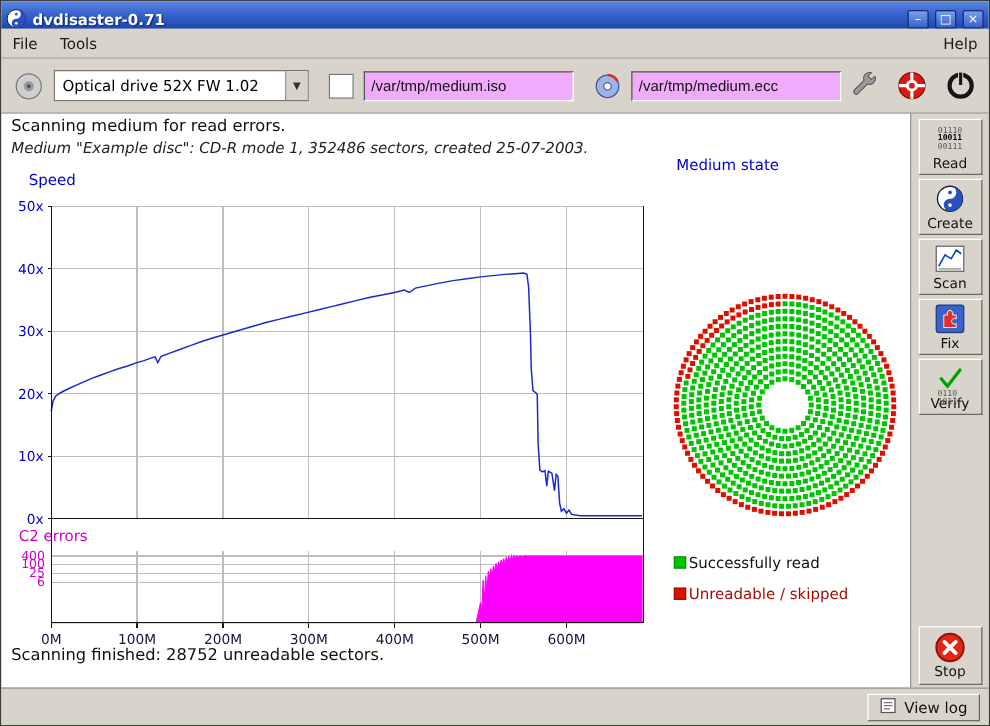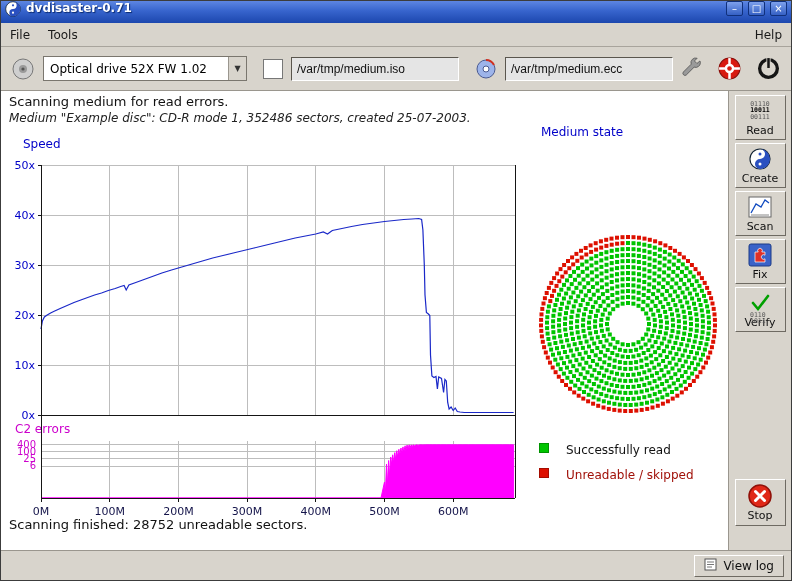"dvdisaster-0.71" .titlebar { align-items: flex-start -> flex-end }
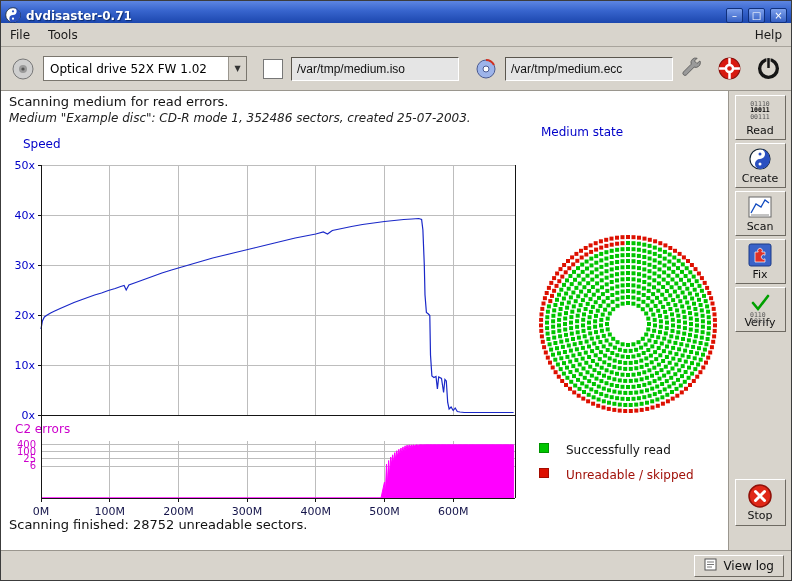"/var/tmp/medium.iso" .entry { background: #e5e5e5 -> #f0abfc }
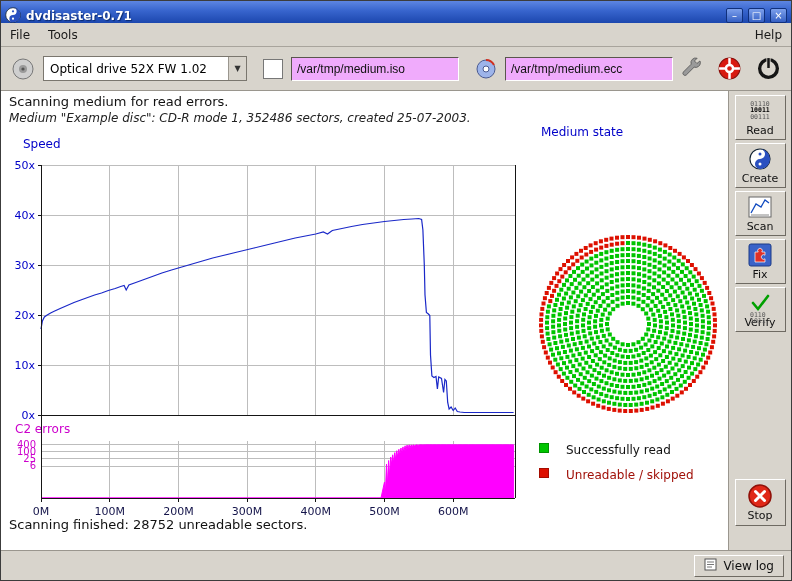"Successfully read" .legend-row { align-items: none -> center; gap: 17px -> 2px }
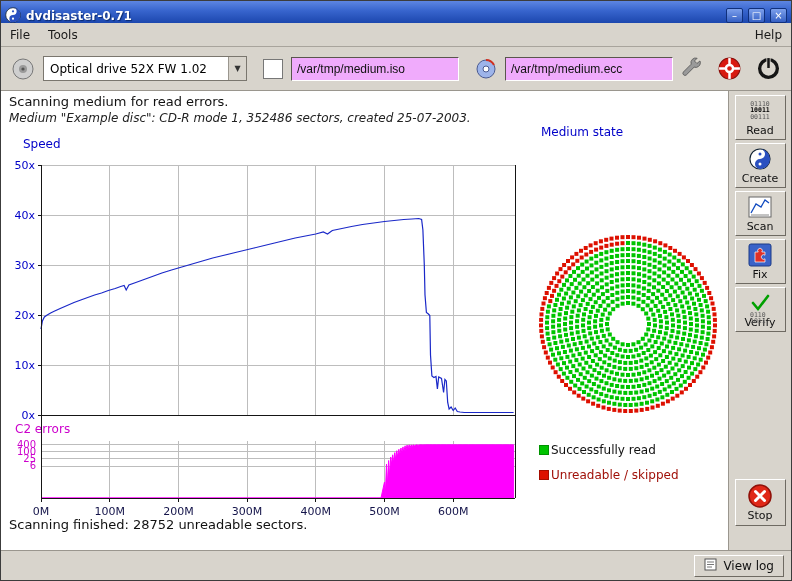"Stop" .stop-btn { margin-bottom: 24px -> 2px }
